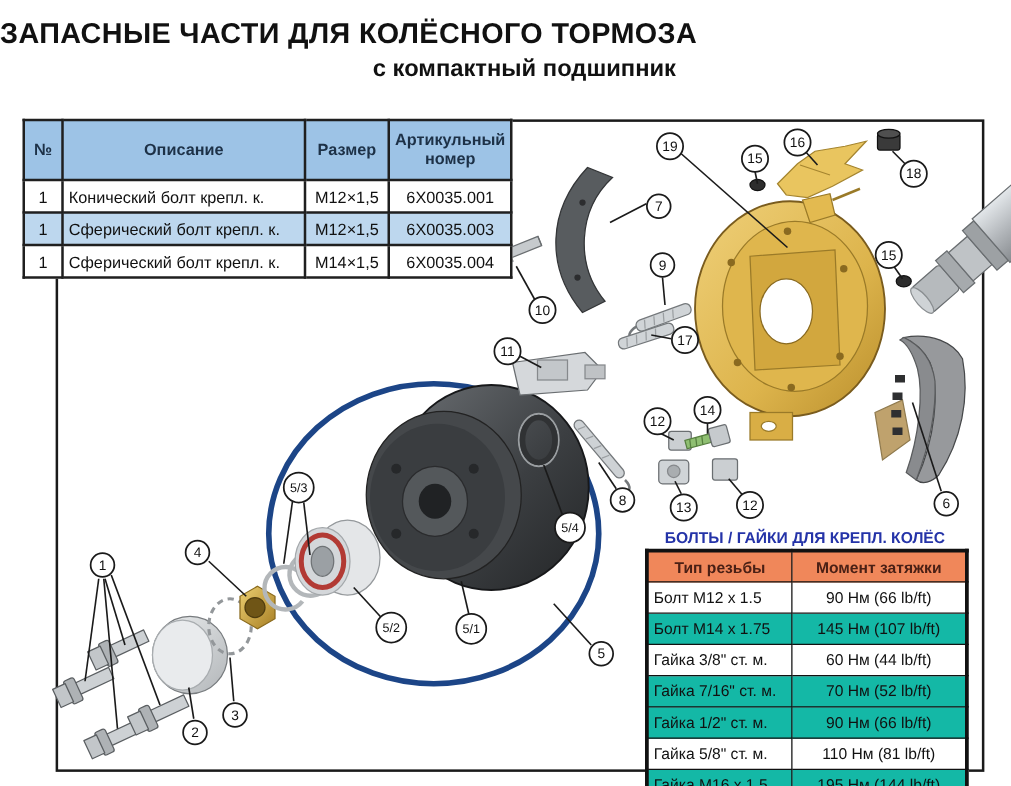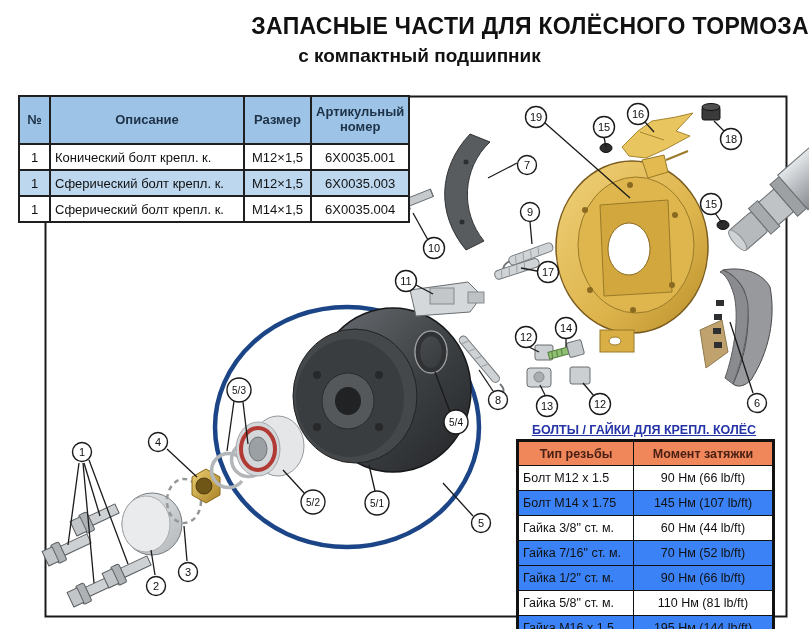"ЗАПАСНЫЕ ЧАСТИ ДЛЯ КОЛЁСНОГО ТОРМОЗА" .title { text-align: right -> left }
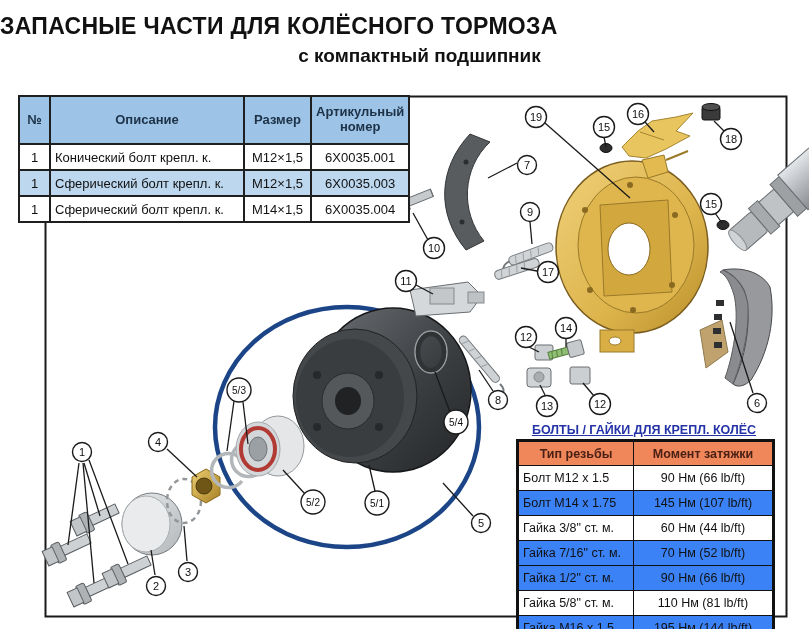"БОЛТЫ / ГАЙКИ ДЛЯ КРЕПЛ." .torque-title { text-decoration: underline -> none }
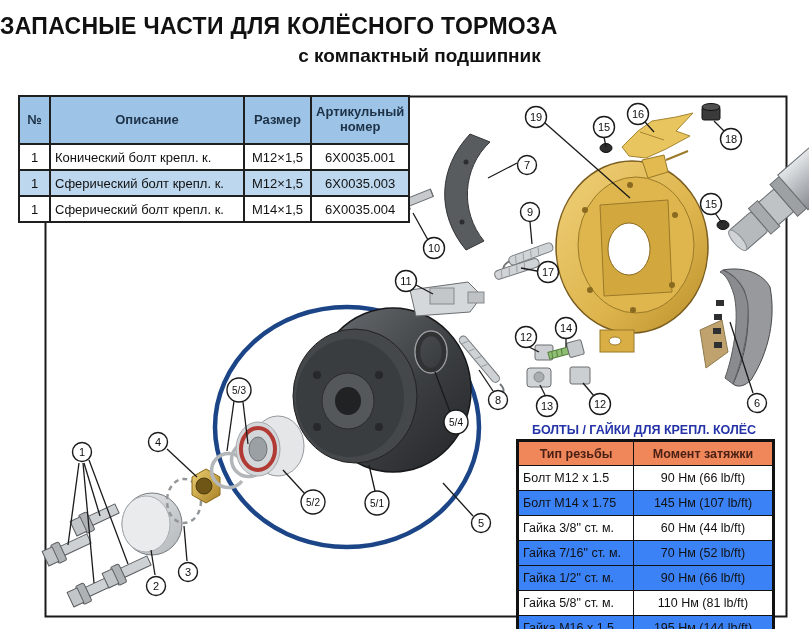"Болт M14 x 1.75" .torque-table tr.alt td { background: #3b82f6 -> #14b8a6 }
